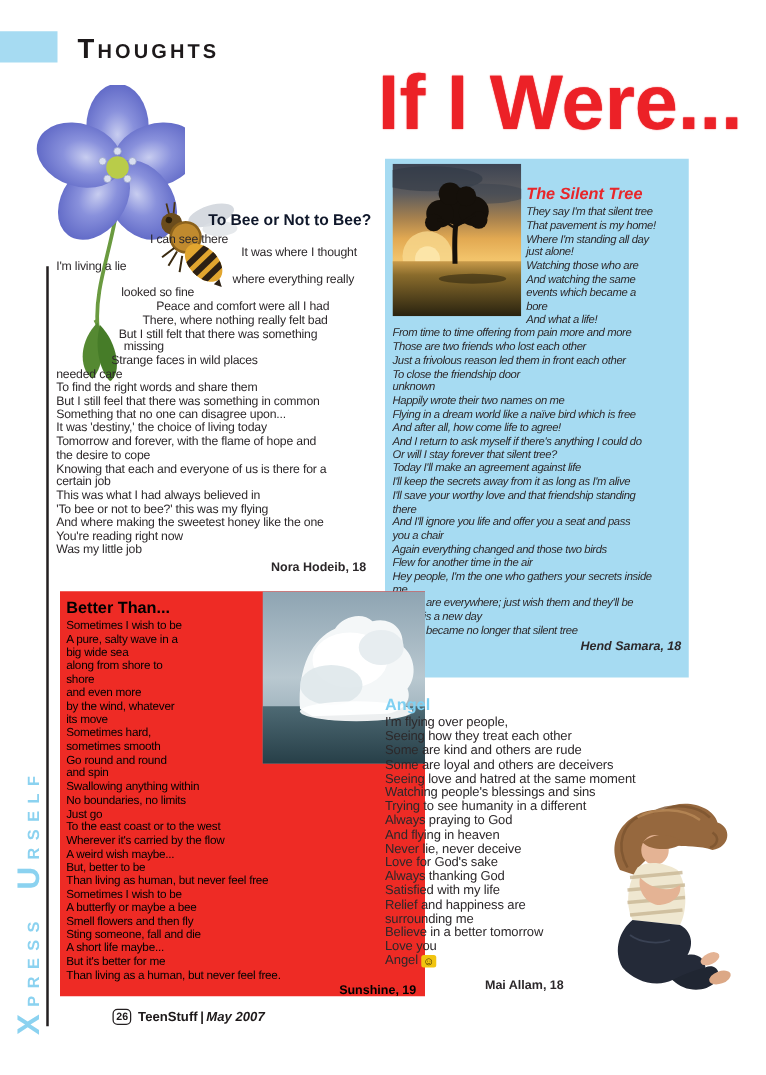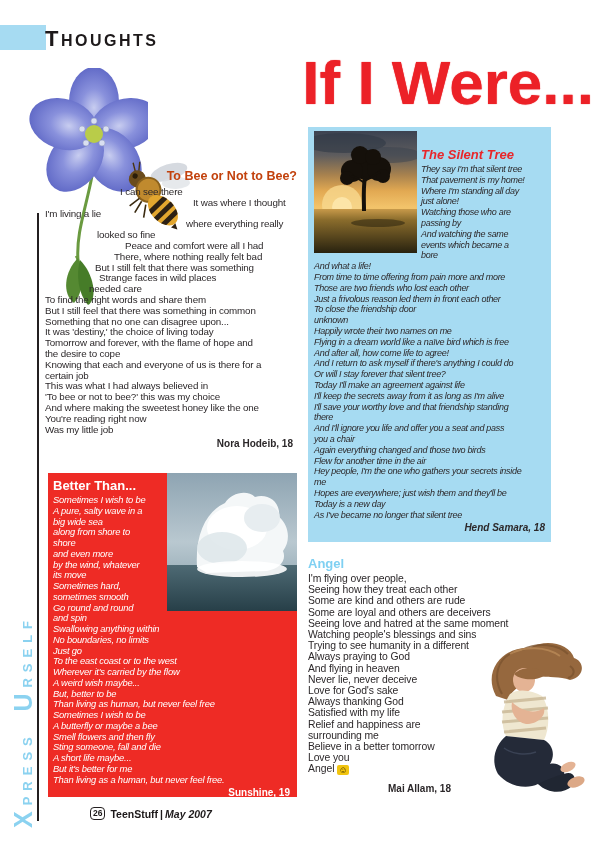"THOUGHTS" .thoughts { left: 45px -> 62px }
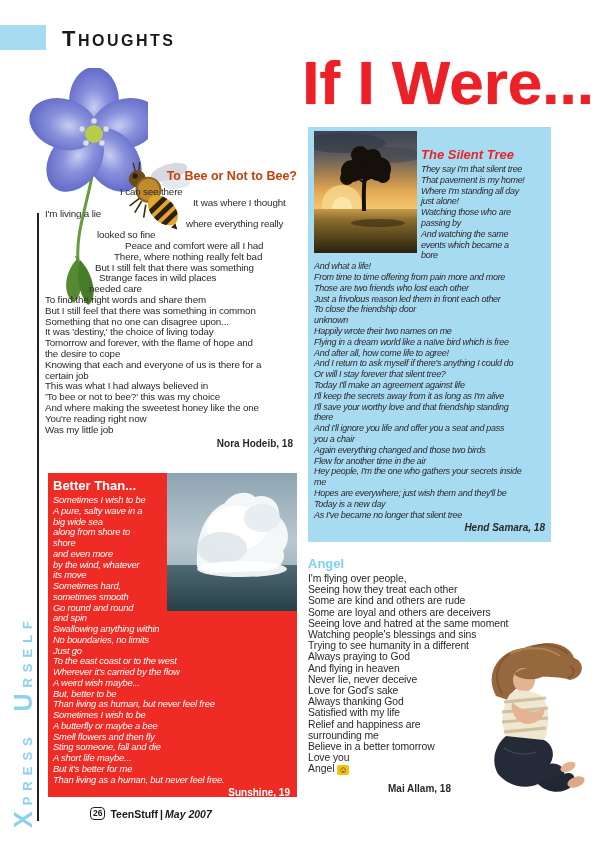"To Bee or Not to" .bee-title { color: #c2410c -> #0f172a }
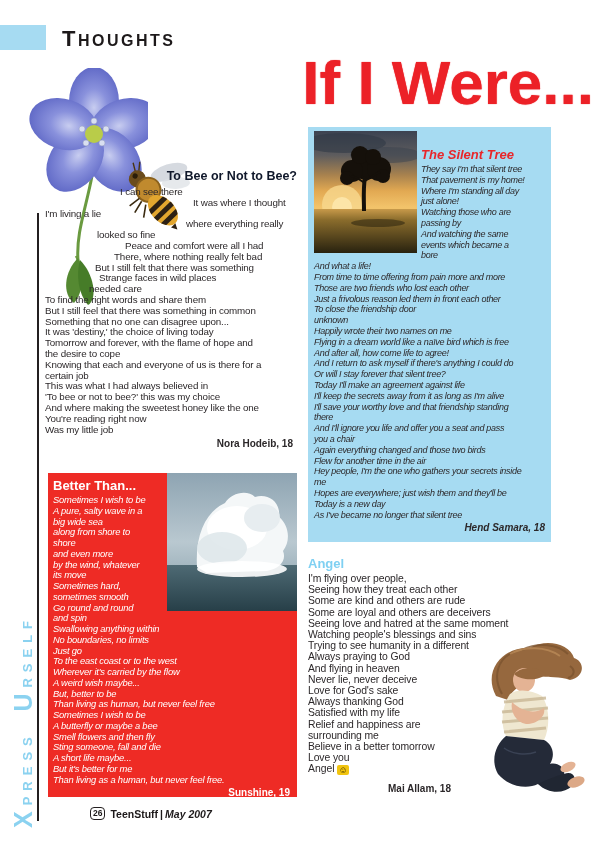"passing by" div.line { html: <div>passing by</div> -> none }
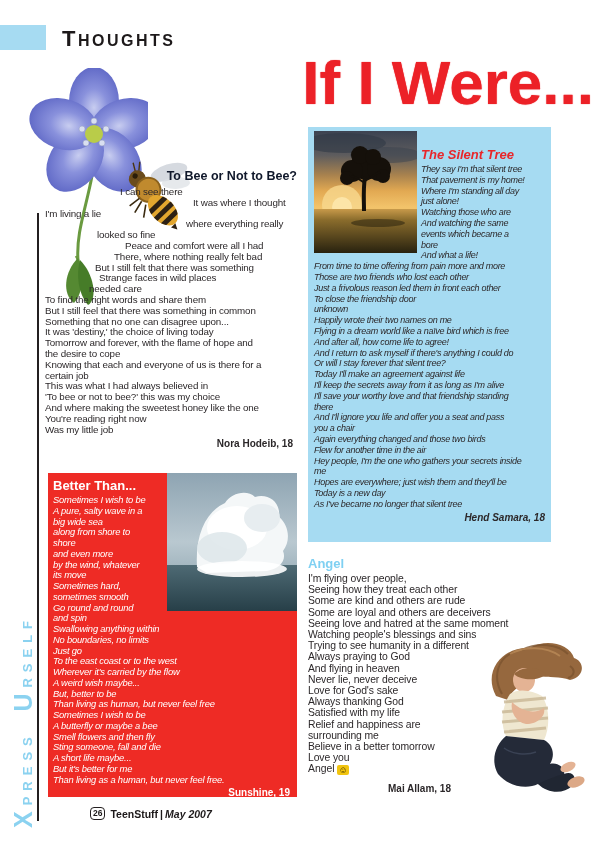"missing" div.line { html: none -> <div>missing</div> }
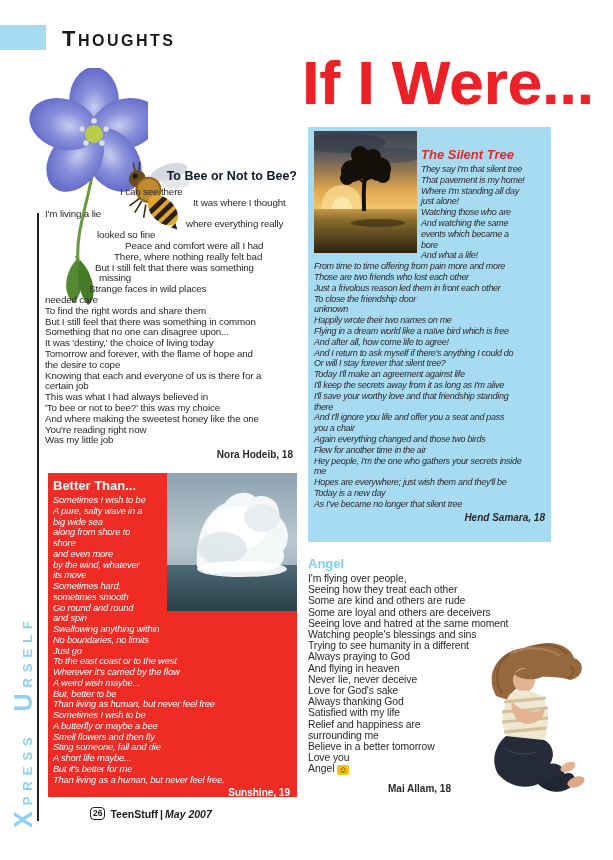"'To bee or not to" div.line { text: choice -> flying }
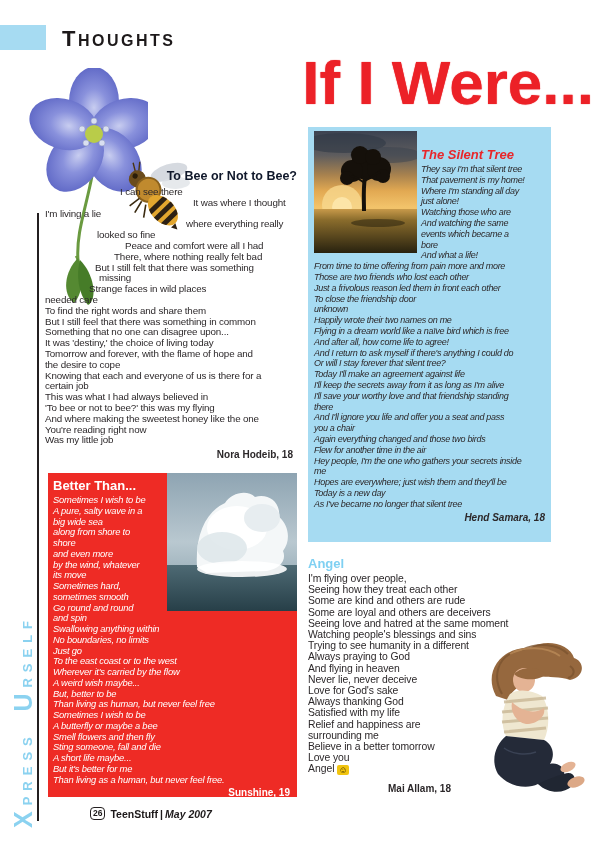"Better Than..." .red-box { color: #ffffff -> #000000; width: 249px -> 292px }
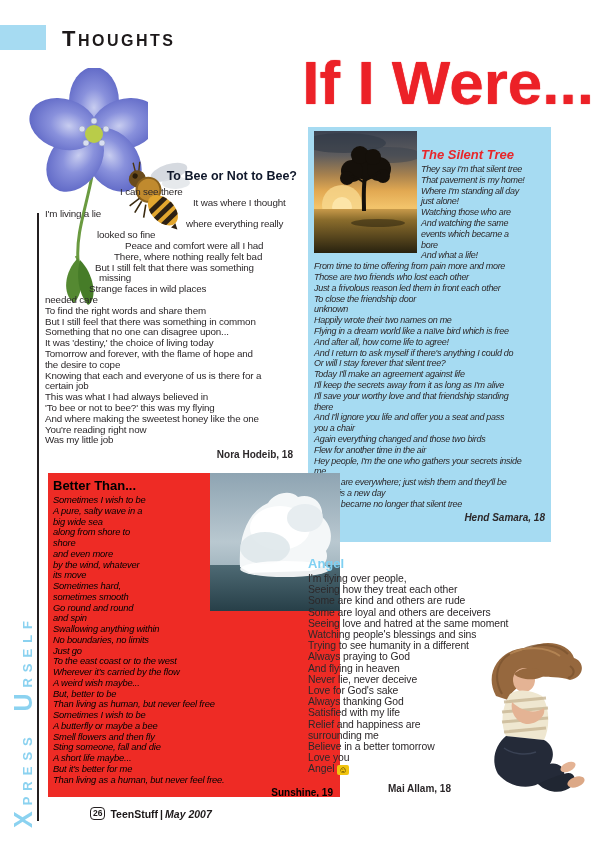"Sometimes I wish to be" .bt-lines { font-style: italic -> none }
